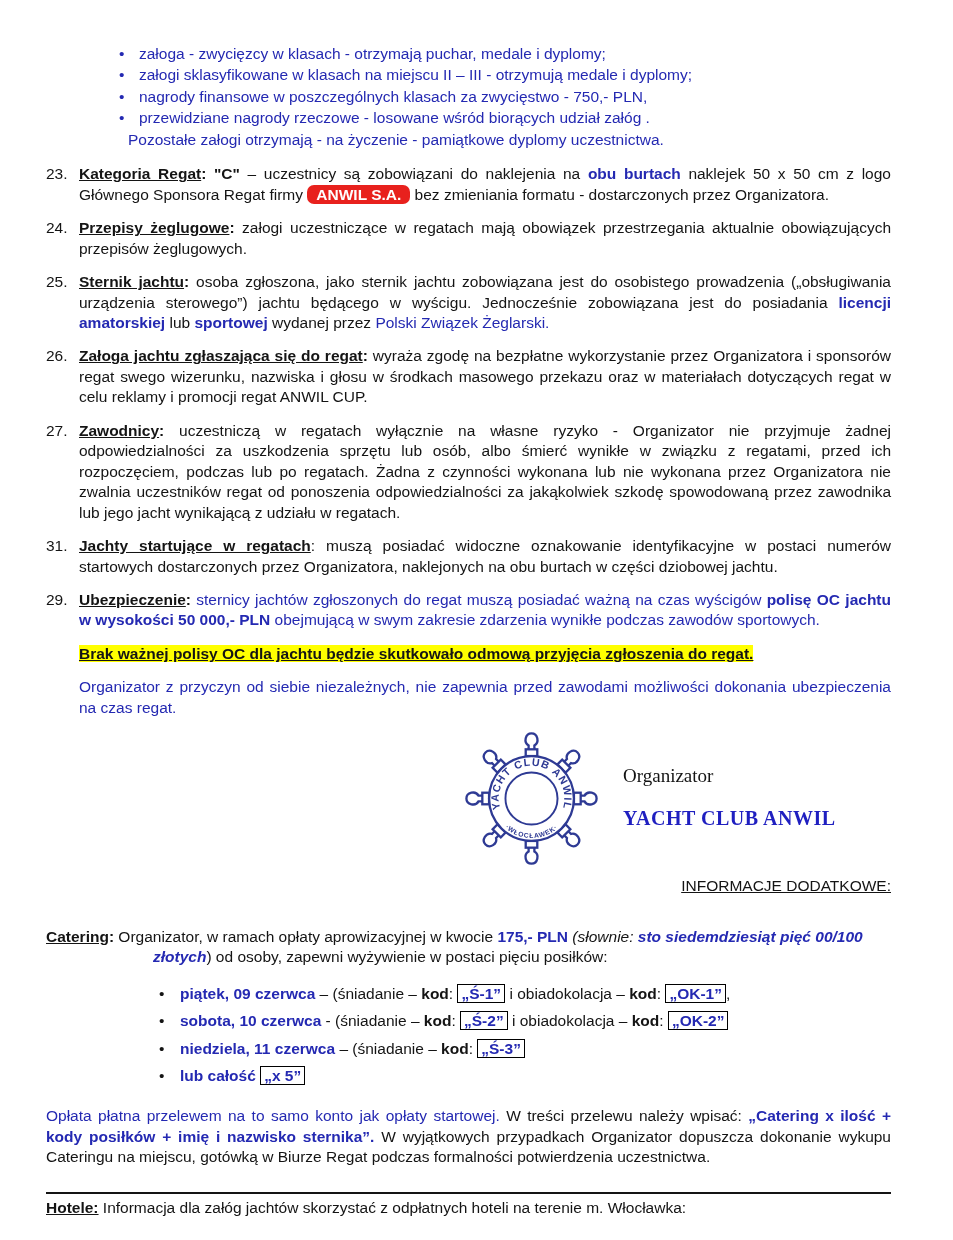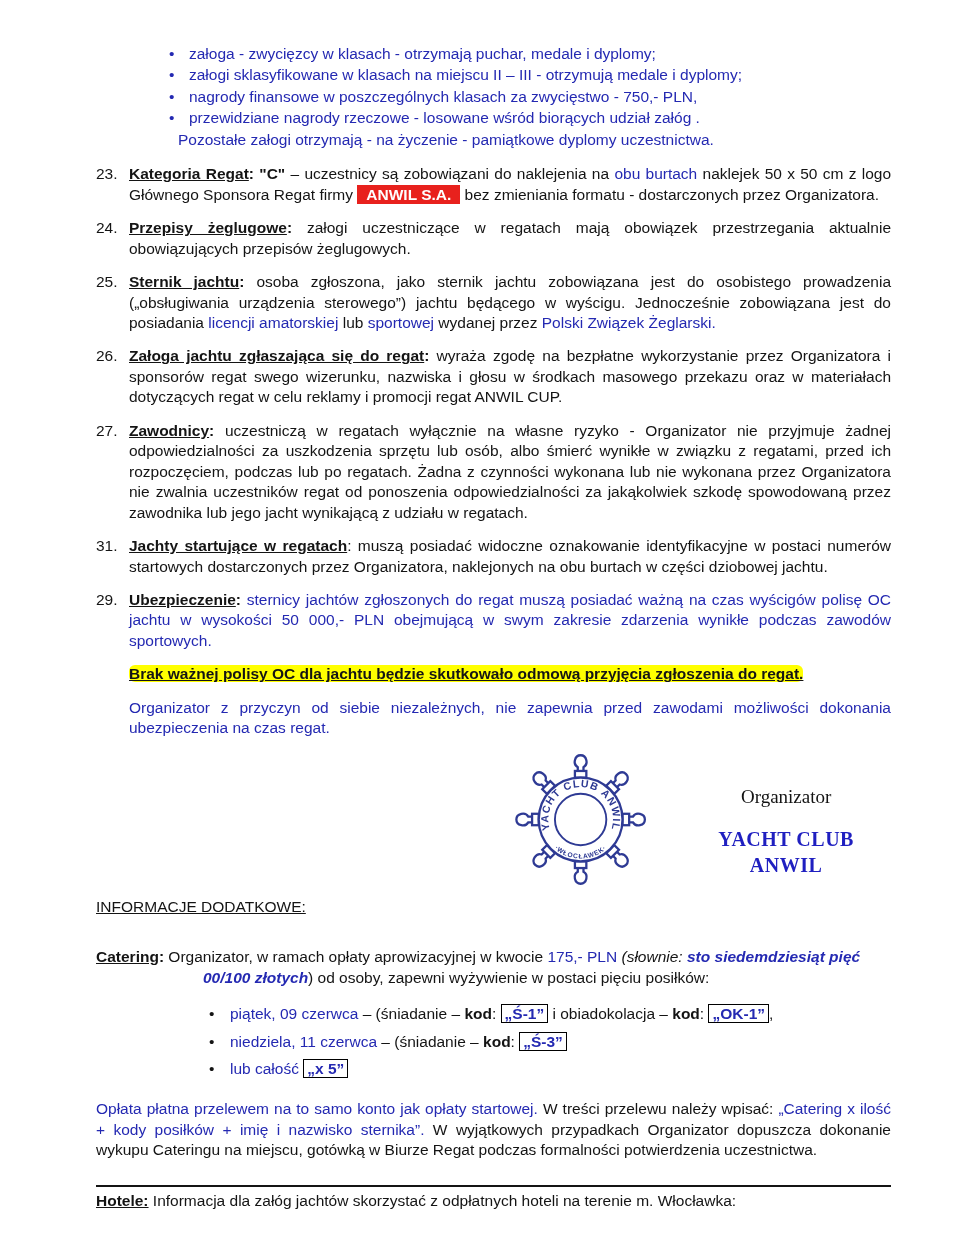"załoga - zwycięzcy w klasach" .page { padding: 44px 62px 0 96px -> 44px 62px 0 46px }
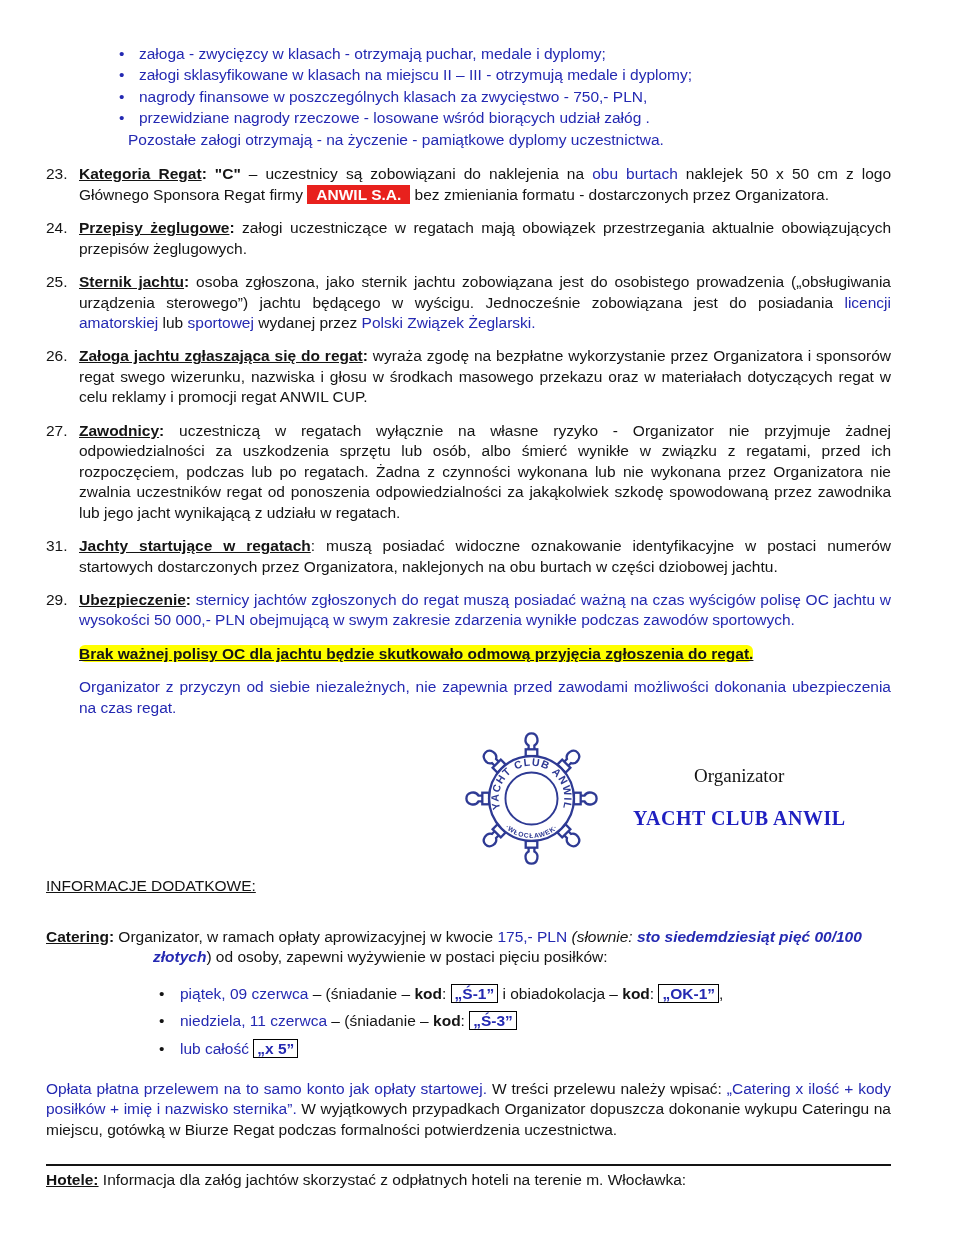"obu burtach" .bb { font-weight: 400 -> 700 }
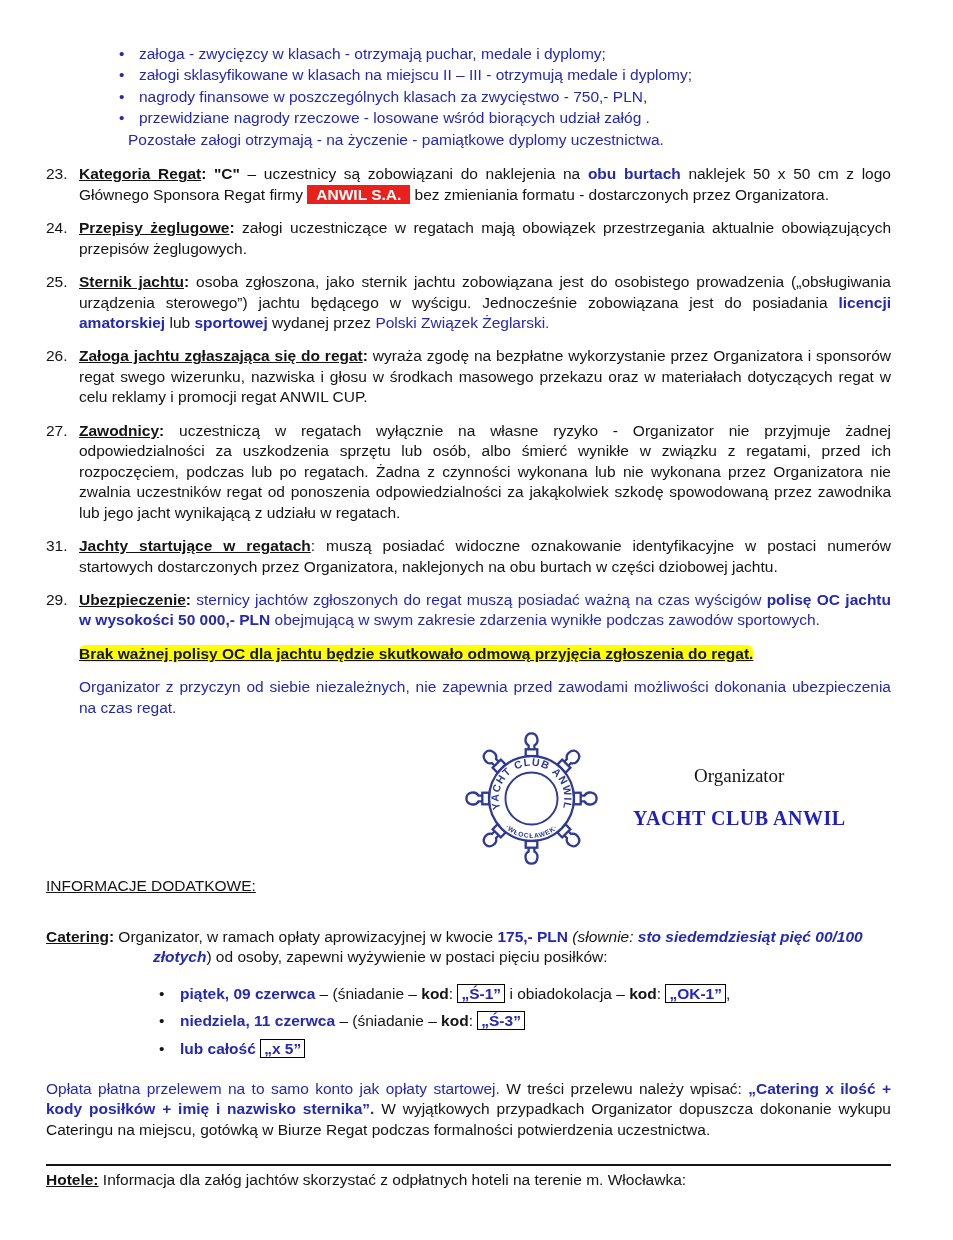"ANWIL S.A." .badge { border-radius: none -> 7px }
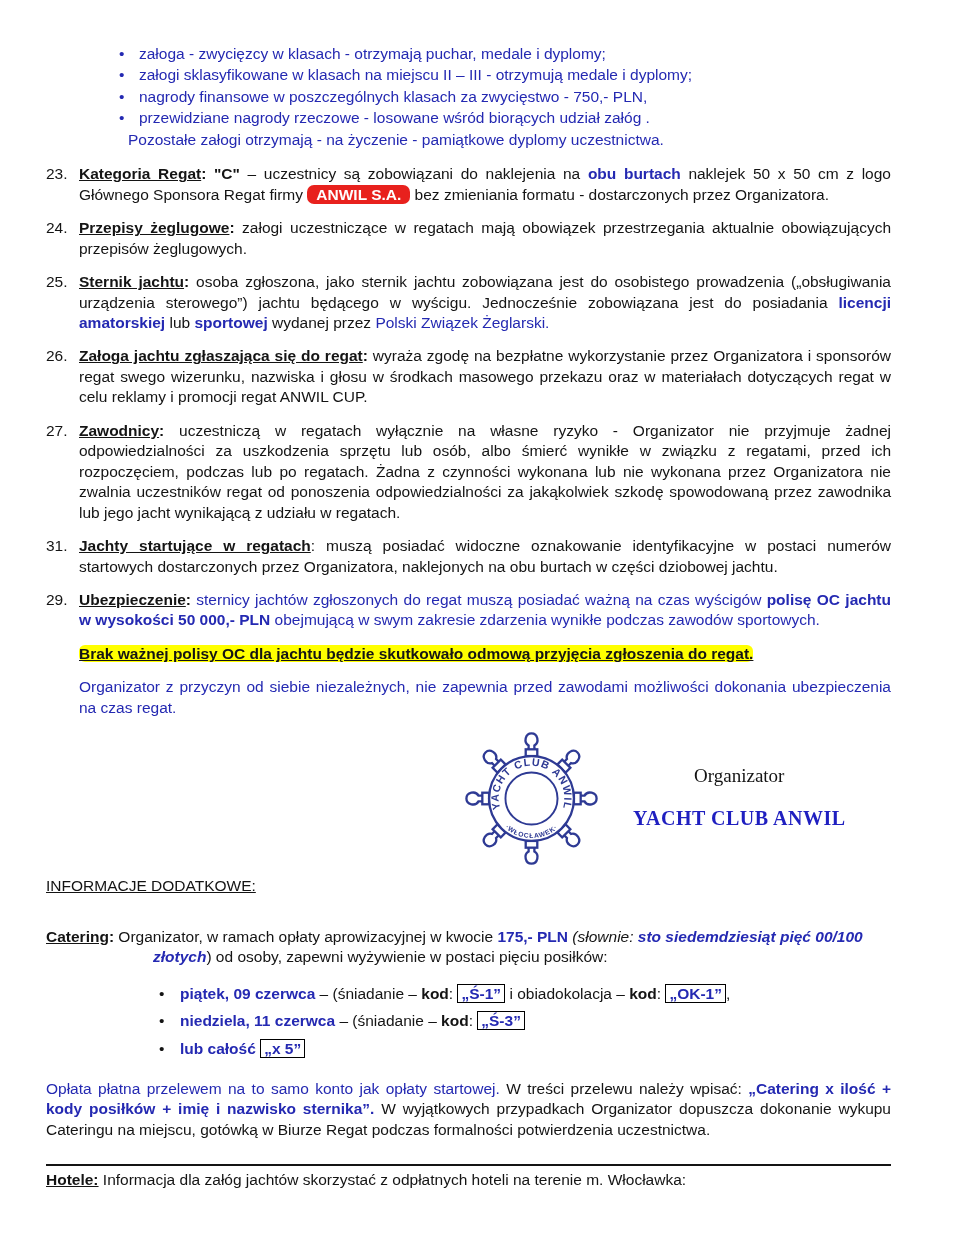"Brak ważnej polisy OC dla" .hl { border-radius: 6px -> none }
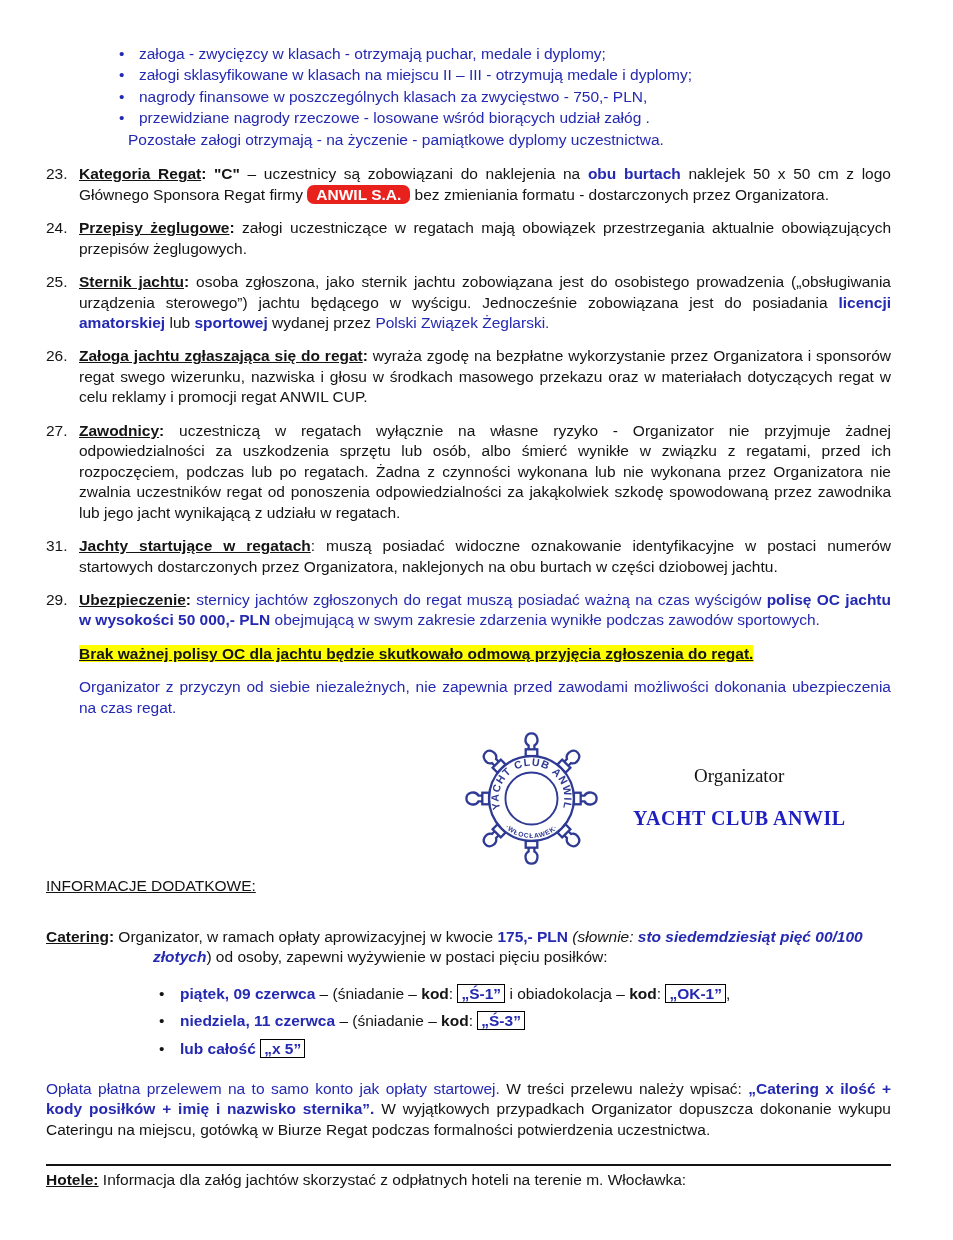"Organizator" .org-text { margin: 32px 0 0 34px -> 32px 0 0 24px; text-align: center -> left }
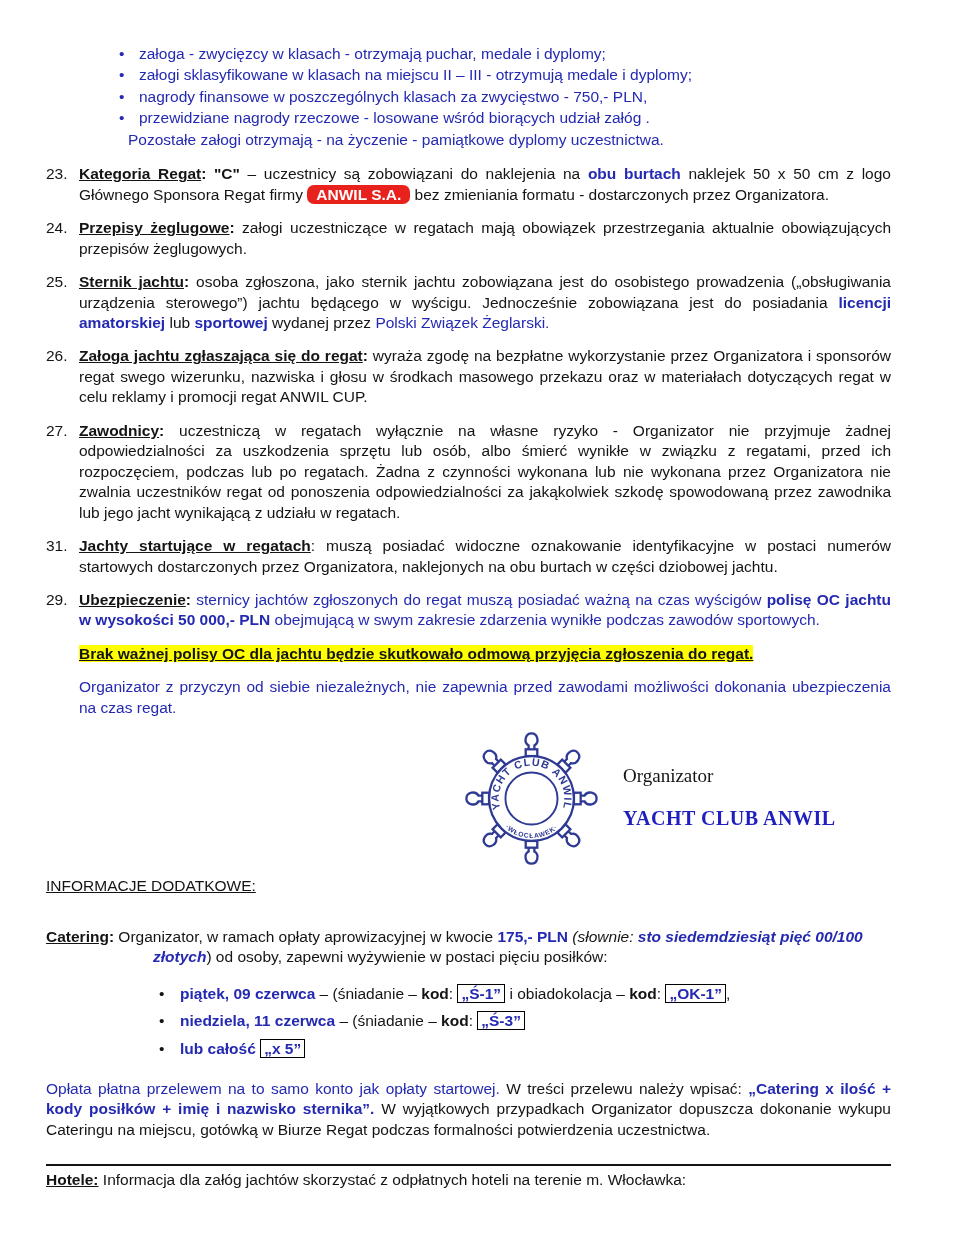"INFORMACJE DODATKOWE:" .info-heading { text-align: none -> right }
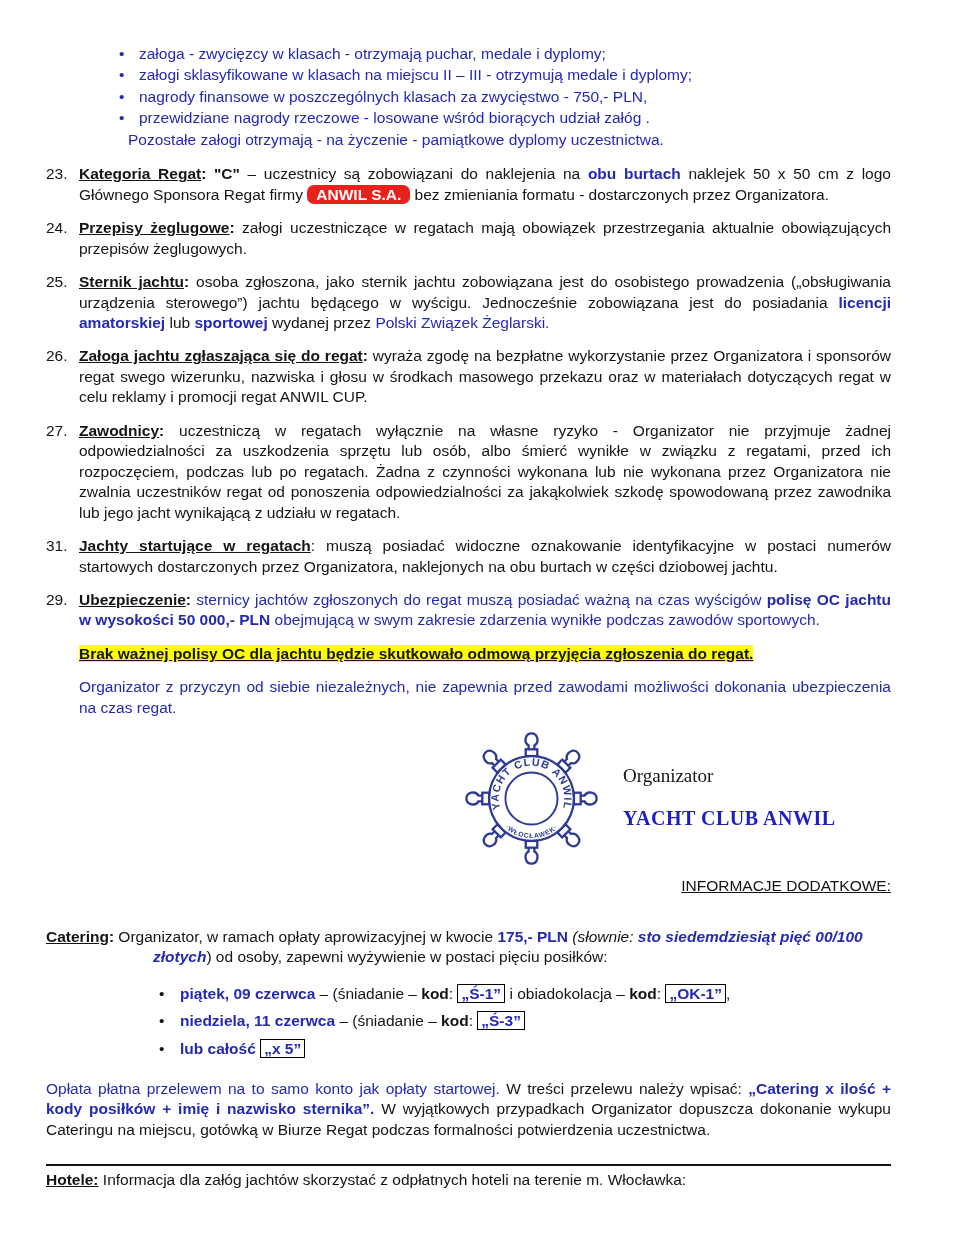"sobota, 10 czerwca - (śniadanie" li { html: none -> <li><span>sobota, 10 czerwca</span><span> - (śniadanie – </span><span>kod</span><span>: </span><span>„Ś-2”</span><span> i obiadokolacja – </span><span>kod</span><span>: </span><span>„OK-2”</span></li> }
